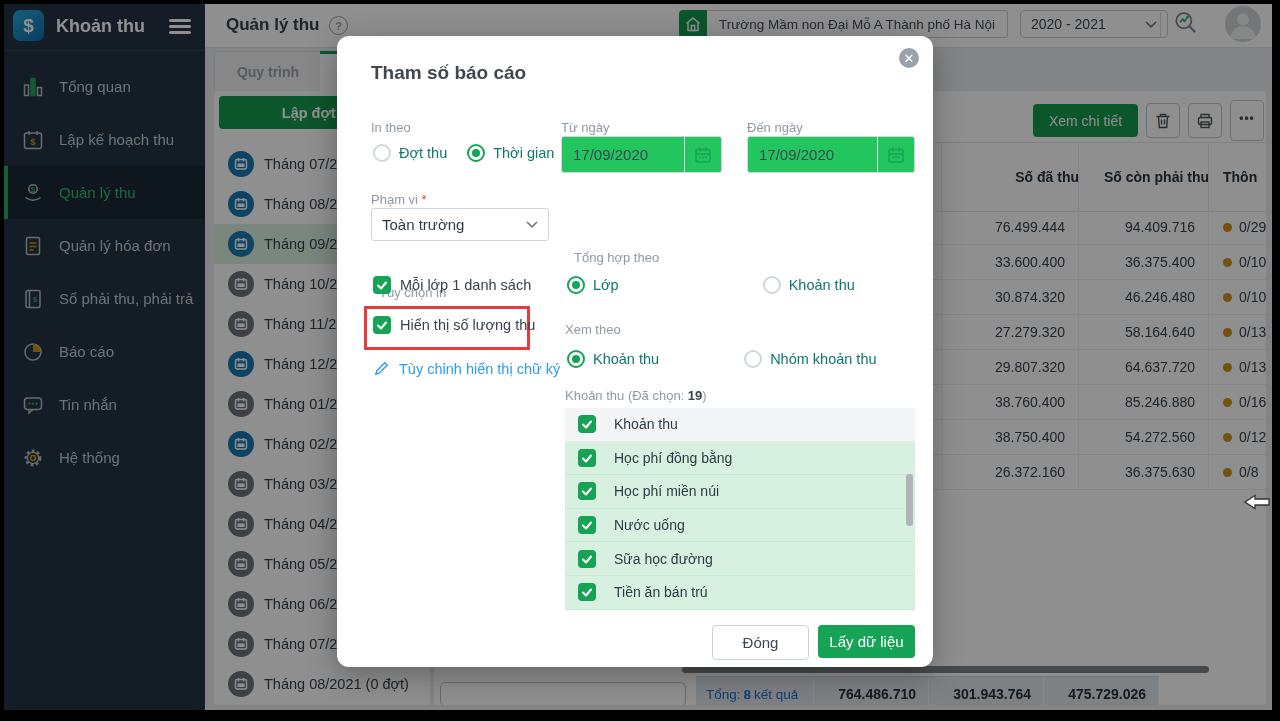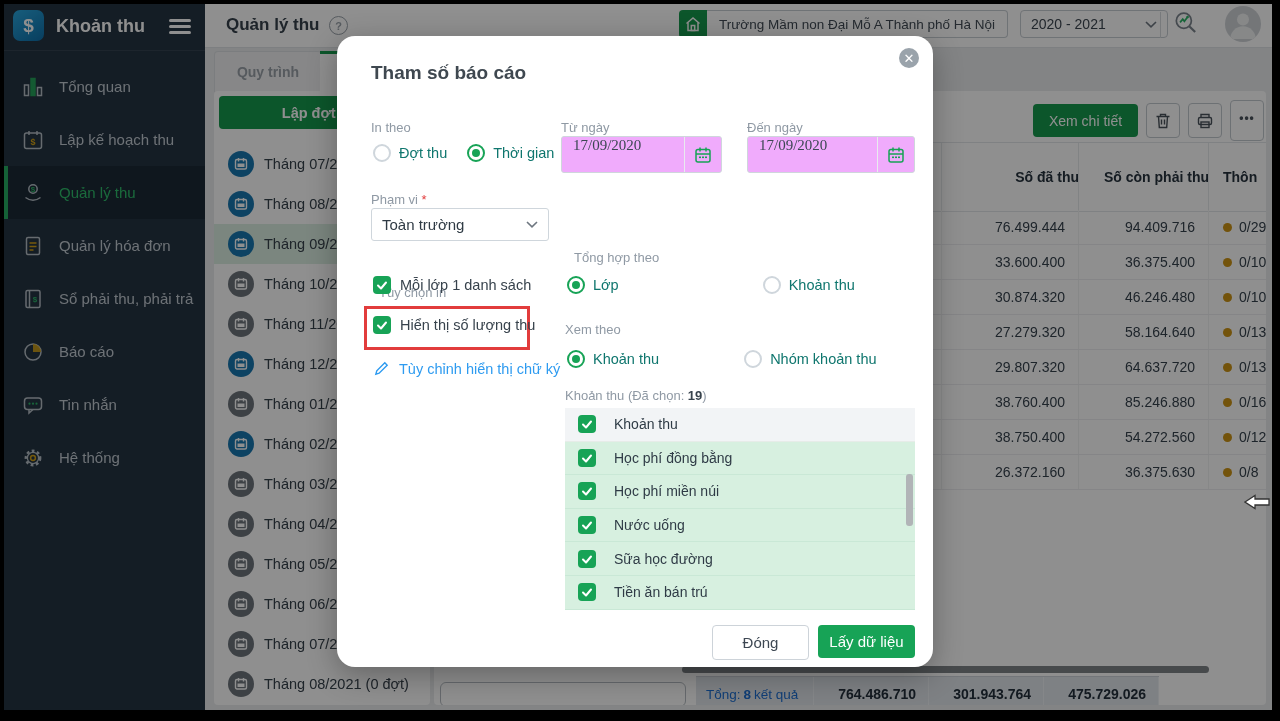"Tham số báo cáo" #modal { border-radius: 18px -> 12px }
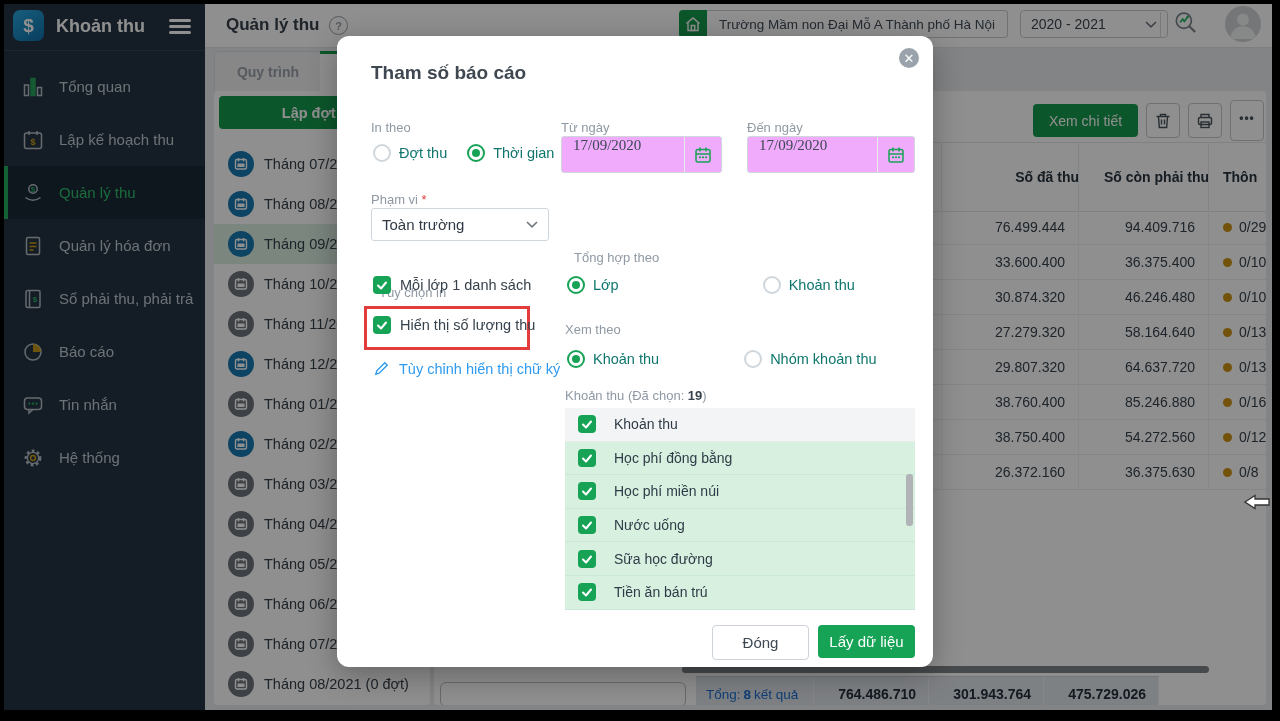"17/09/2020" .dateinput { align-items: none -> center; background: #f0abfc -> #22c55e; font-family: Liberation Serif, serif -> none }
